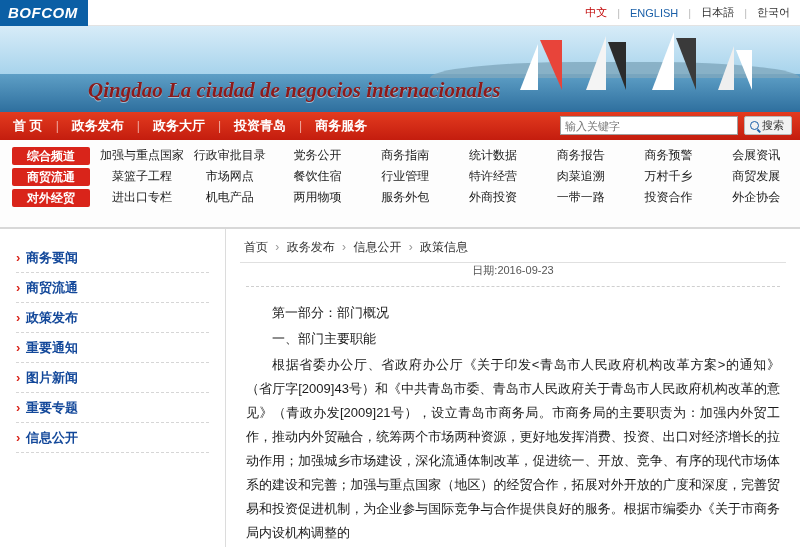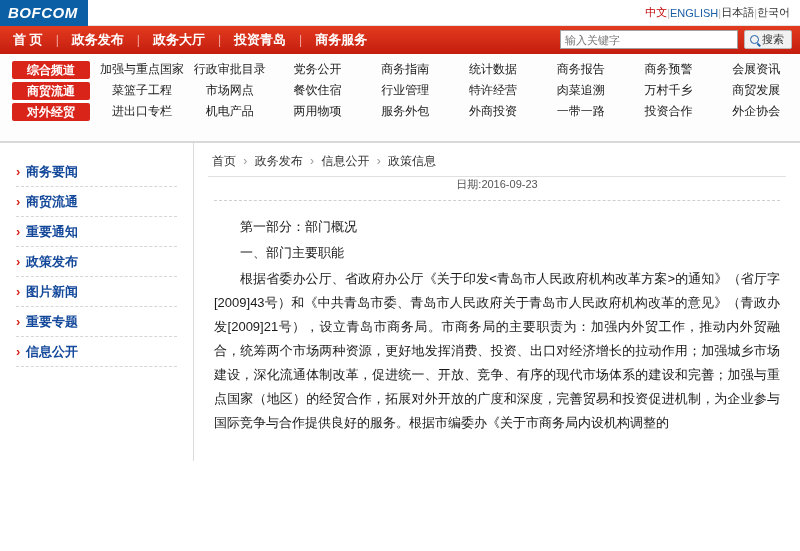"中文" .lang { gap: none -> 10px }
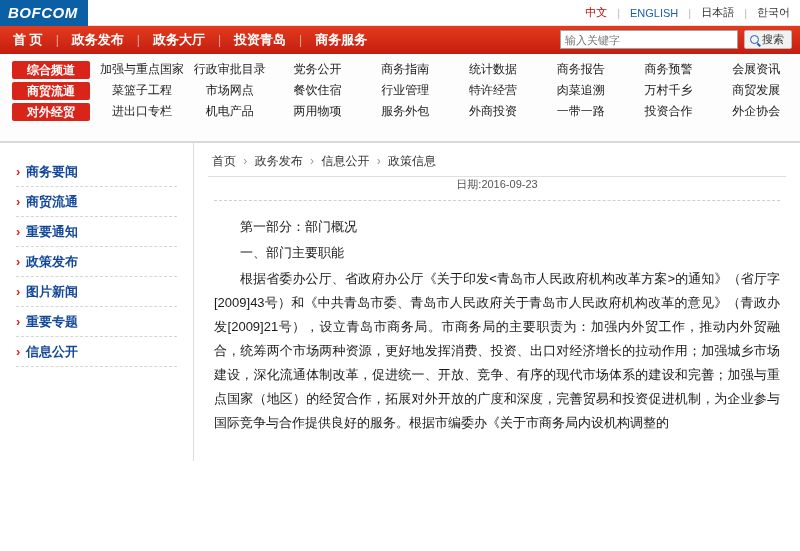"Qingdao La ciudad de negocios" div.banner { html: none -> <div> <div></div> <div></div> <div></div> <div></div> <div></div> <div></div> <div></div> <div></div> <div></div> <div></div> <div></div> <div>Qingdao La ciudad de negocios internacionales</div> </div> }
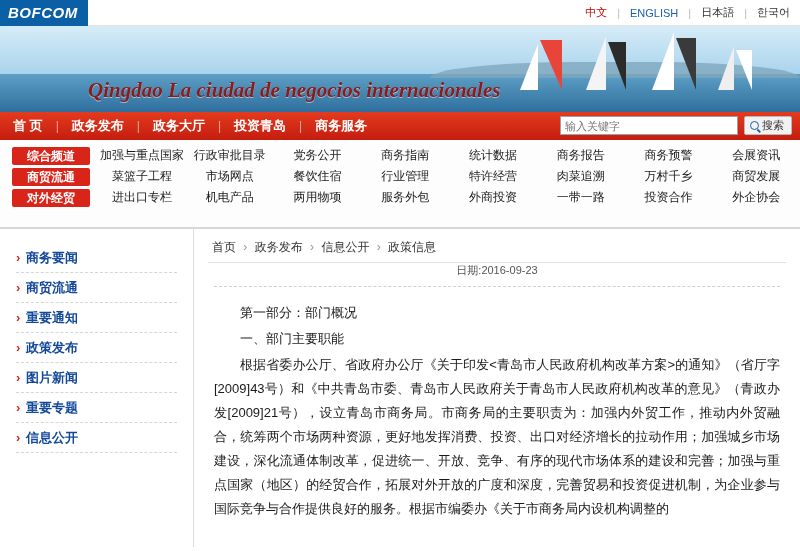"商务要闻" .sidebar { width: 194px -> 226px }
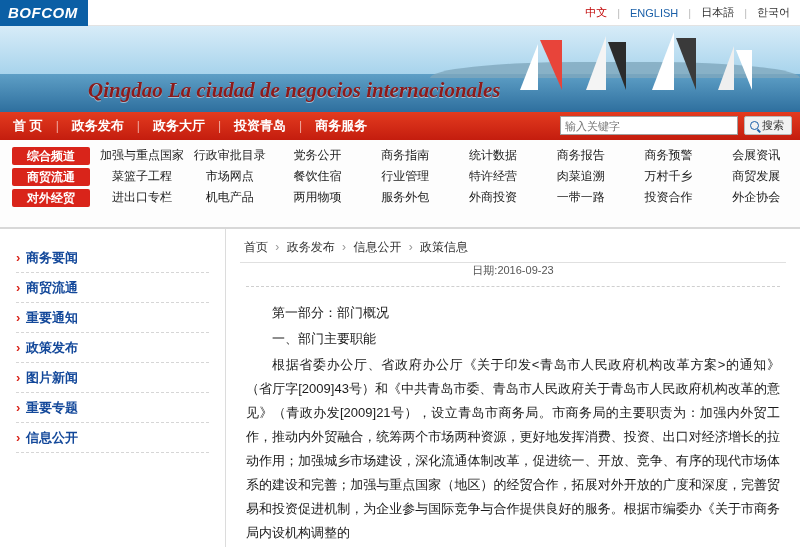"重要通知" div.side-item { order: before "政策发布" -> after "政策发布" }
